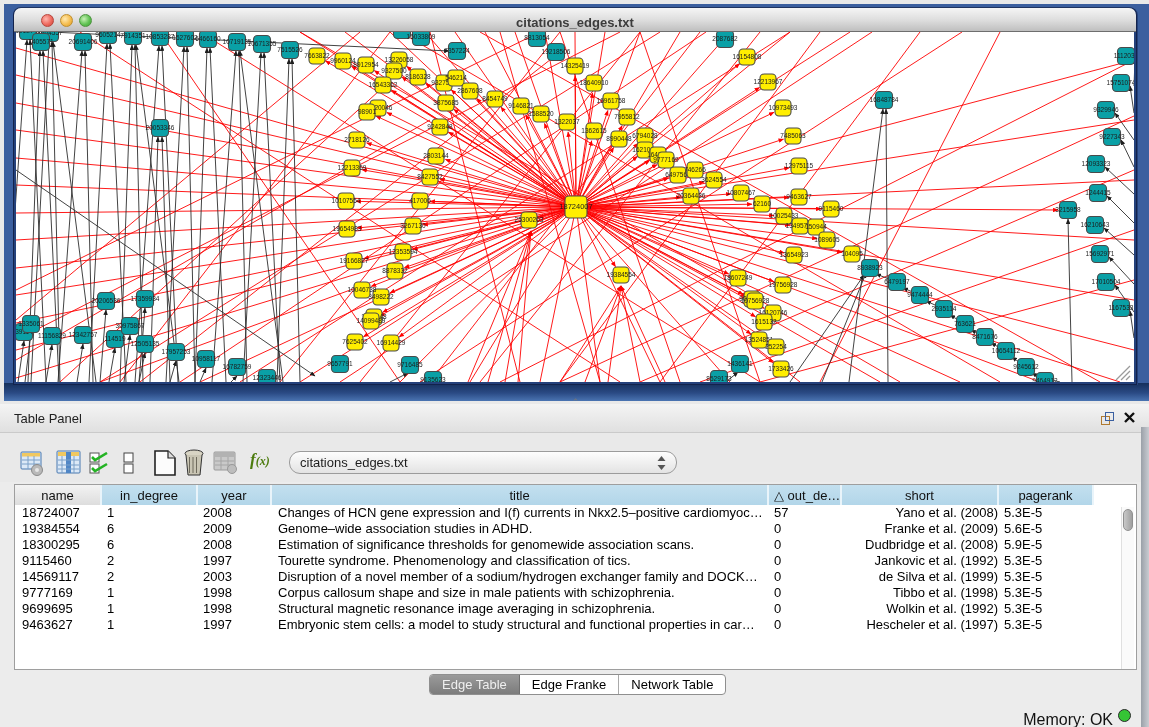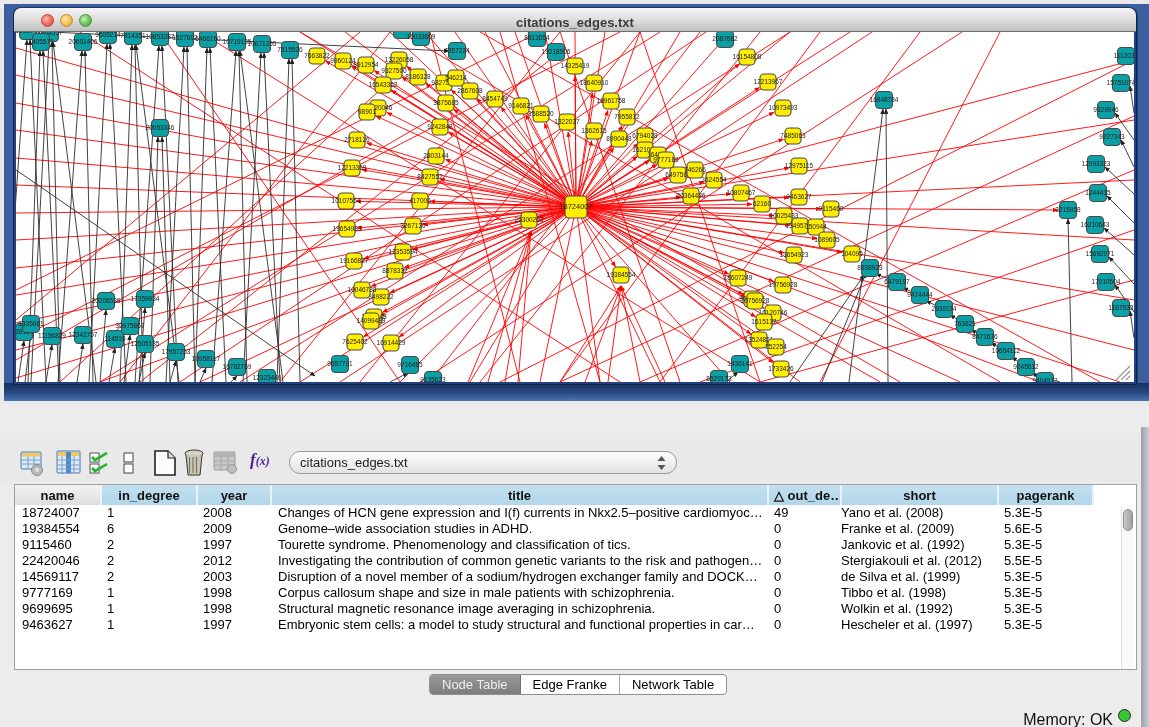"Table Panel" div.phead { html: none -> <div> <span>Table Panel</span> <svg> <rect></rect> <rect></rect> </svg> <svg> <path></path> </svg> </div> }
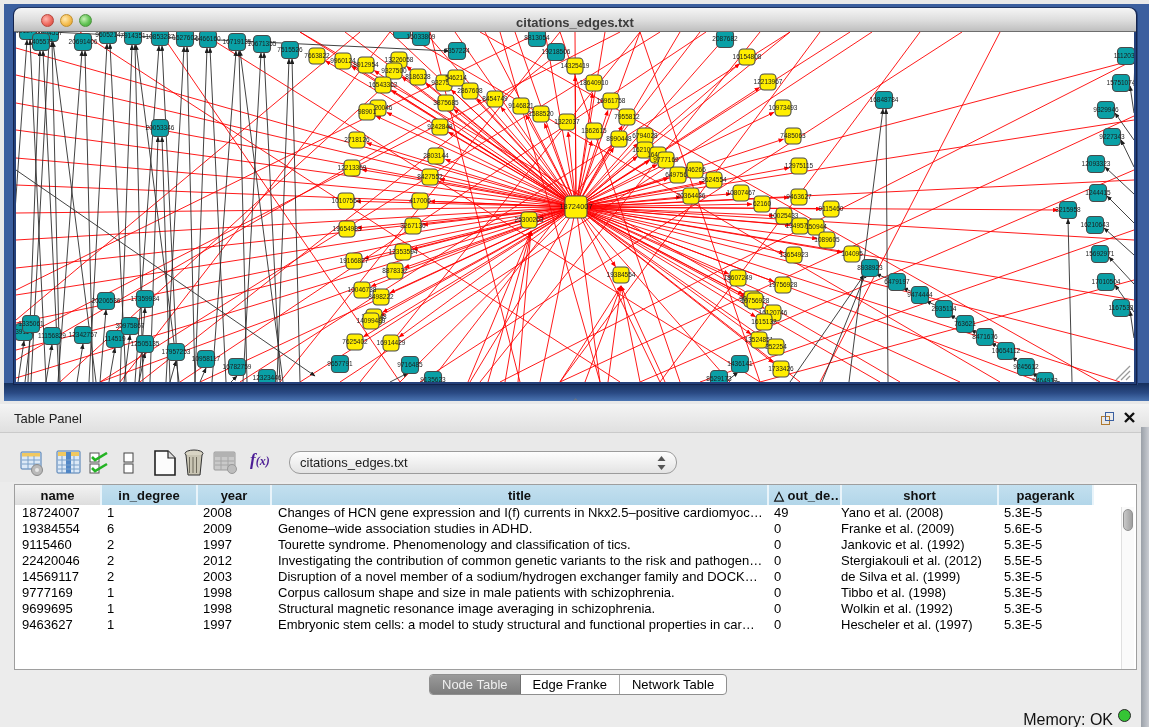"f(x)" div { color: #4c1d95 -> #4d7c0f }
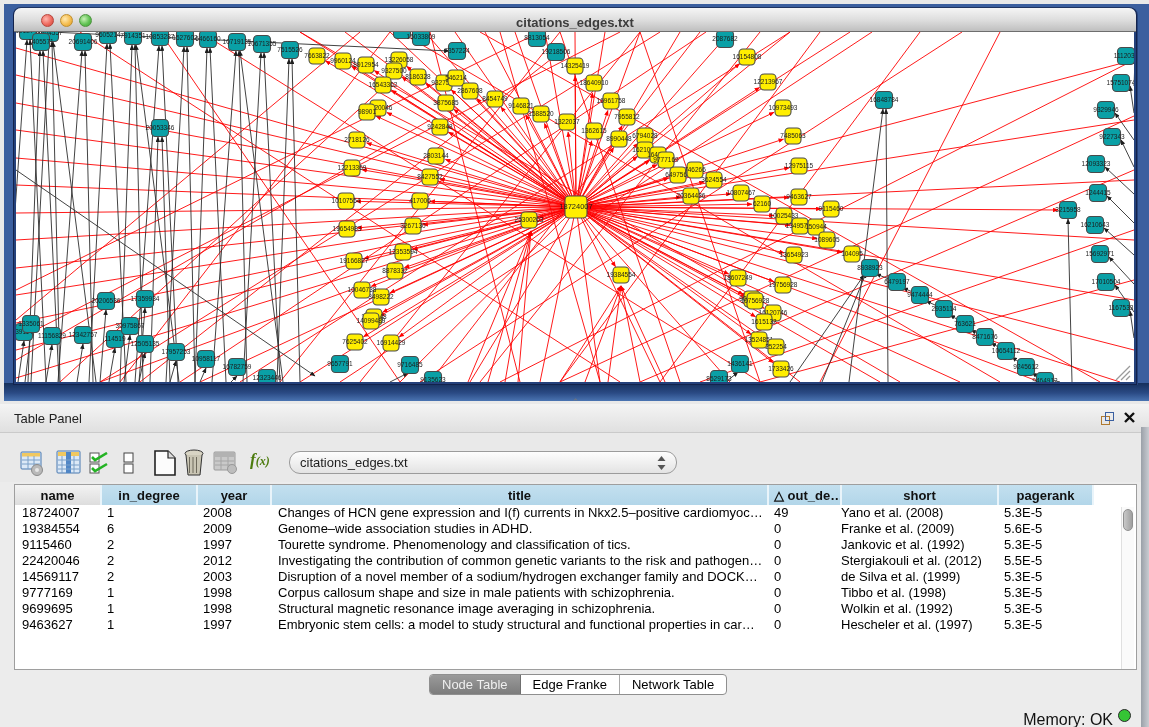"name" th { font-weight: bold -> normal }
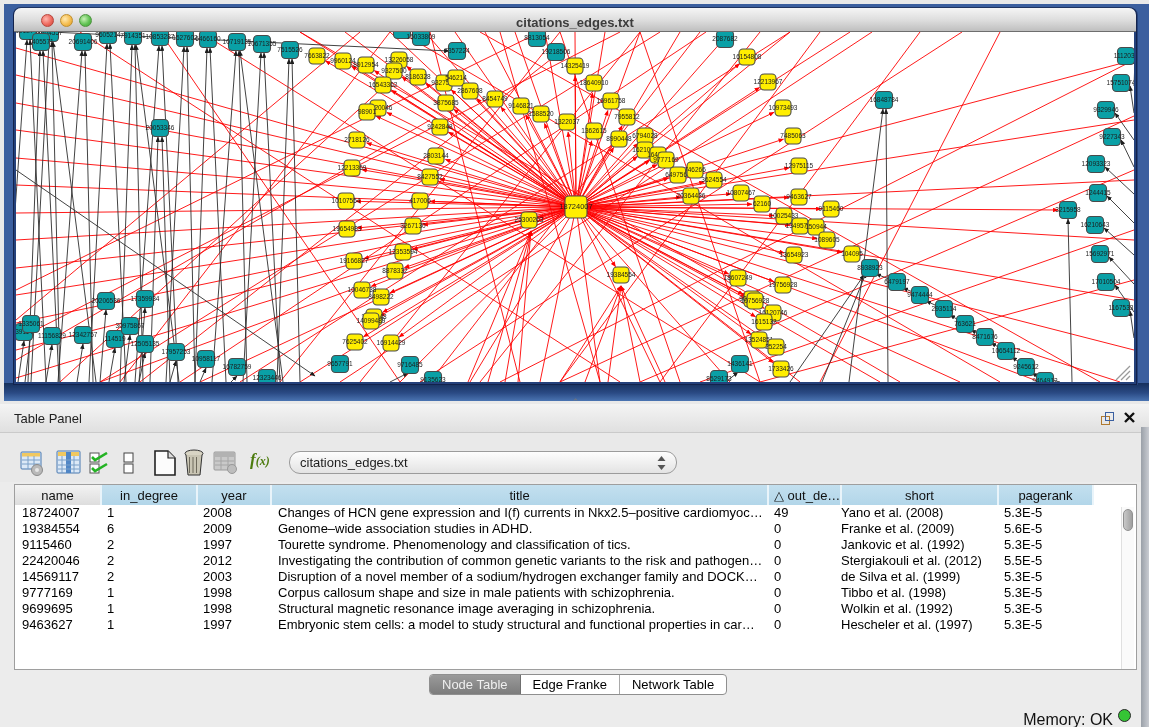"49" td.c5 { text: 49 -> 57 }
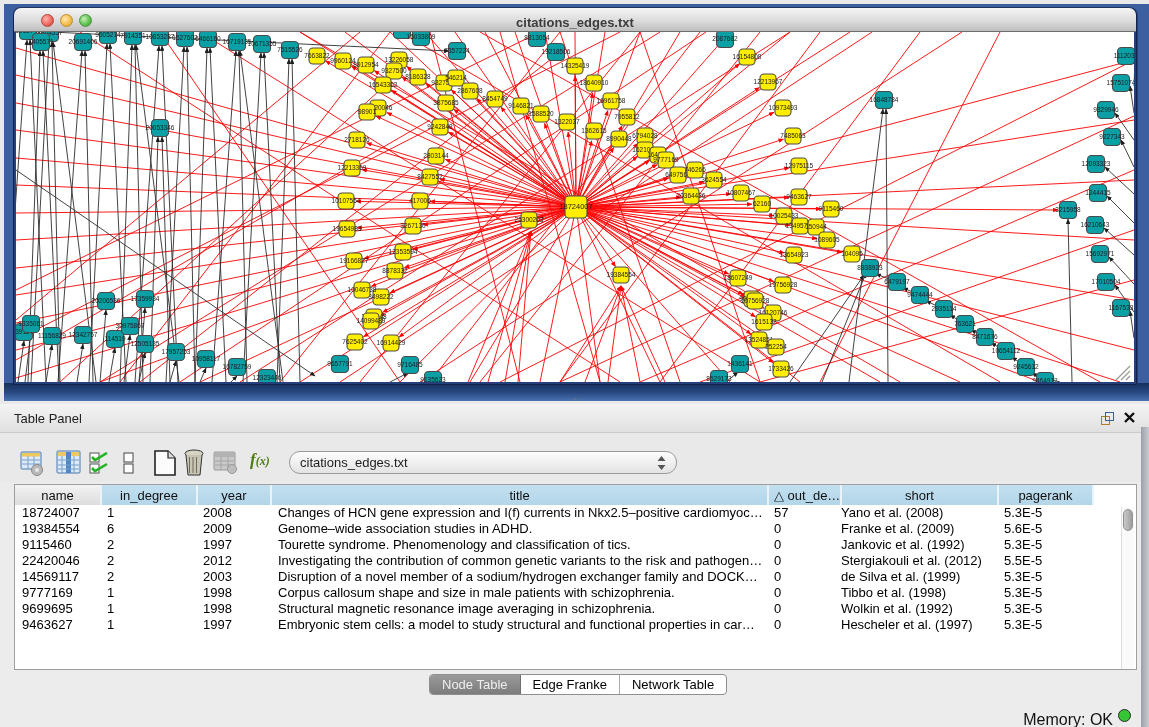"Yano et al. (2008)" td.c6 { text-align: left -> right }
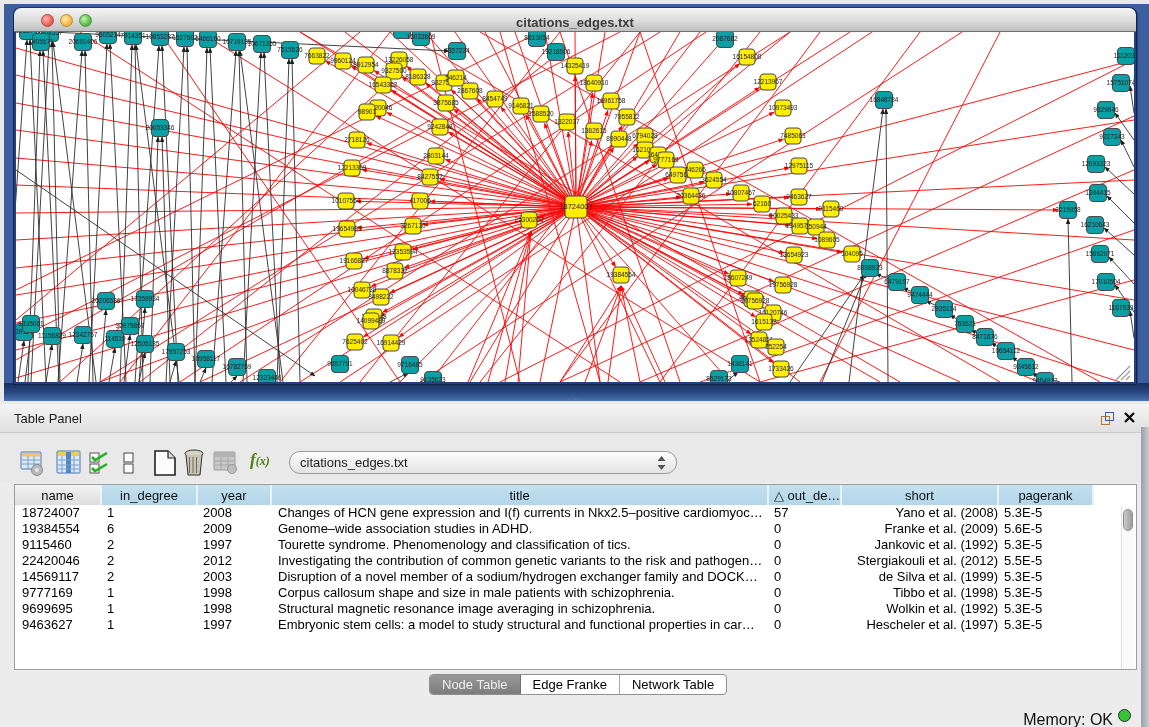"18300295" tr { html: none -> <tr> <td>18300295</td> <td>6</td> <td>2008</td> <td>Estimation of significance thresholds for genomewide association scans.</td> <td>0</td> <td>Dudbridge et al. (2008)</td> <td>5.9E-5</td> </tr> }
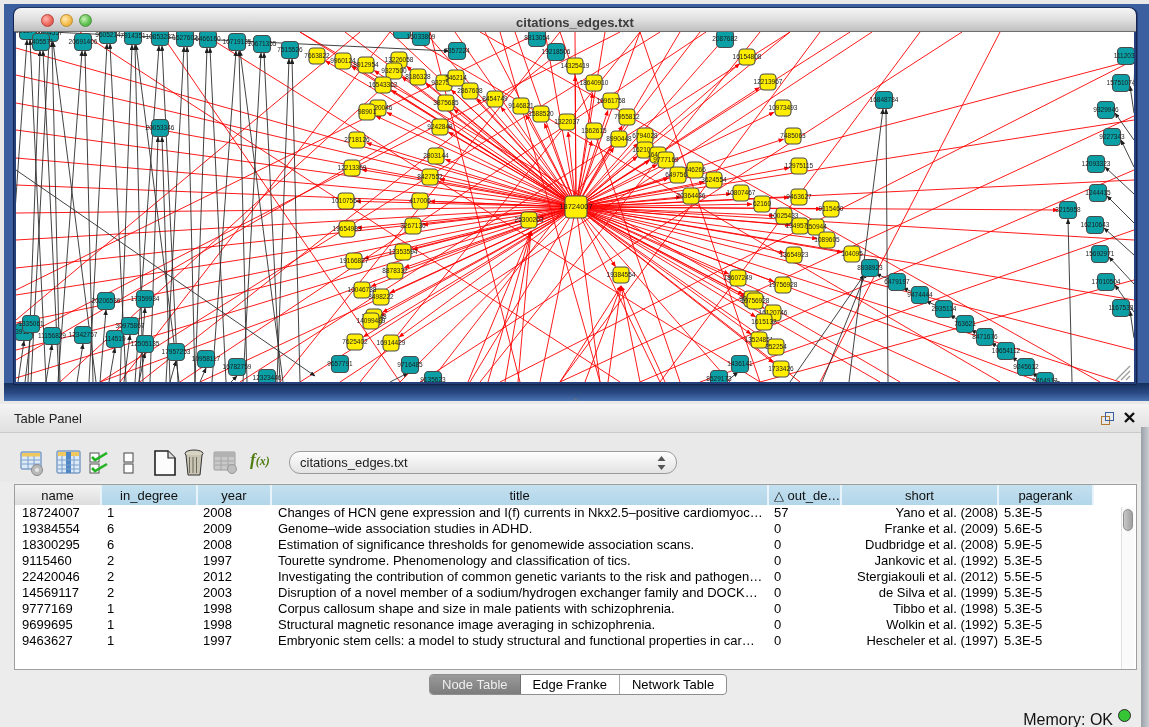"22420046" tr { html: <tr> <td>22420046</td> <td>2</td> <td>2012</td> <td>Investigating the contribution of common genetic variants to the risk and pathogen…</td> <td>0</td> <td>Stergiakouli et al. (2012)</td> <td>5.5E-5</td> </tr> -> none }
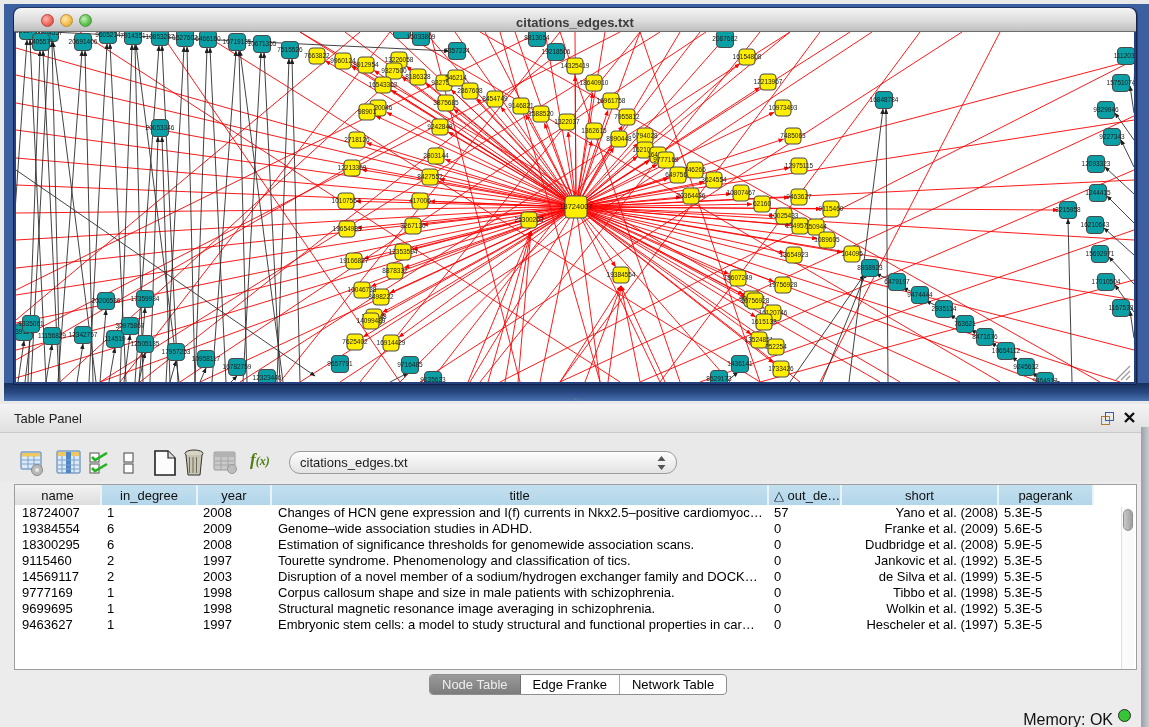"Node Table" div.sel { text: Node -> Edge }
